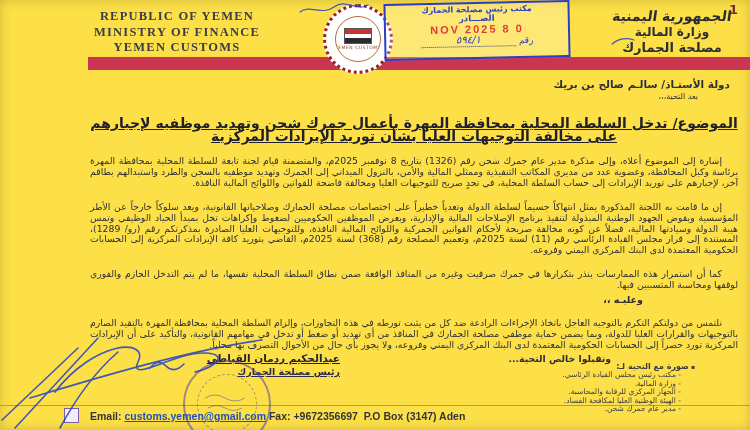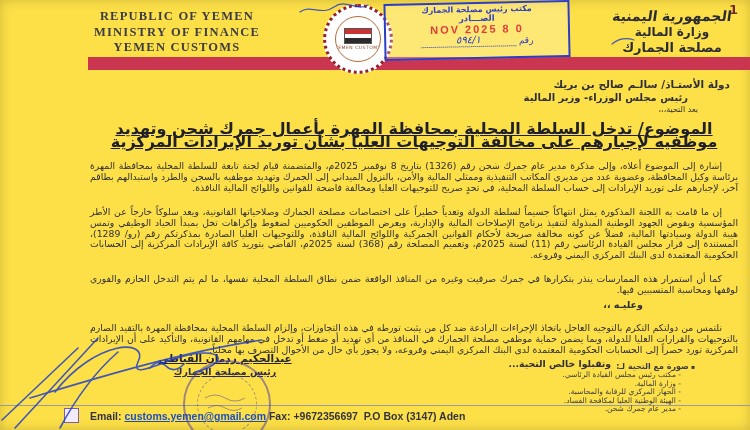"رئيس مجلس الوزراء- وزير المالية" div.addr2 { html: <div>رئيس مجلس الوزراء- وزير المالية</div> -> none }
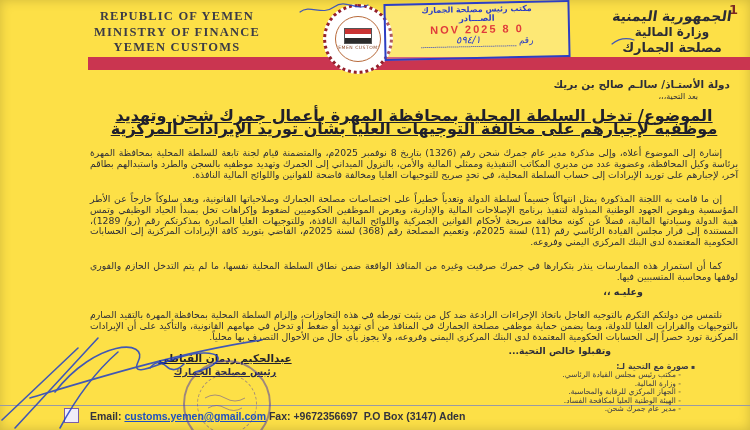"الموضوع/ تدخل السلطة المحلية بمحافظة" .subject { font-size: 16px -> 14px; margin-top: 8px -> 16px }
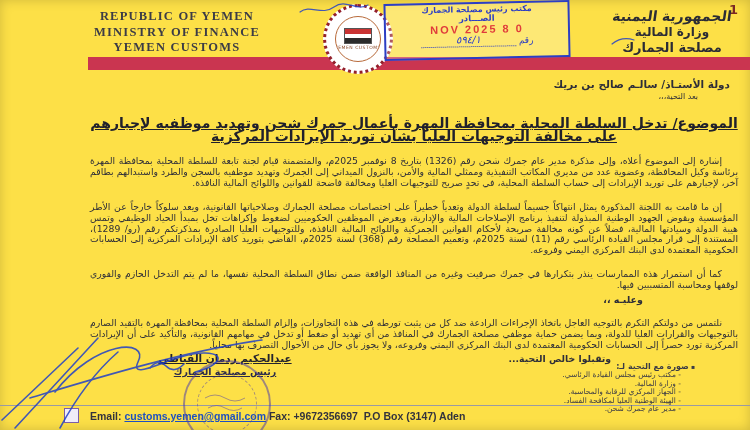"عبدالحكيم ردمان القباطي" .sig { left: 120px -> 130px; text-align: center -> right }
